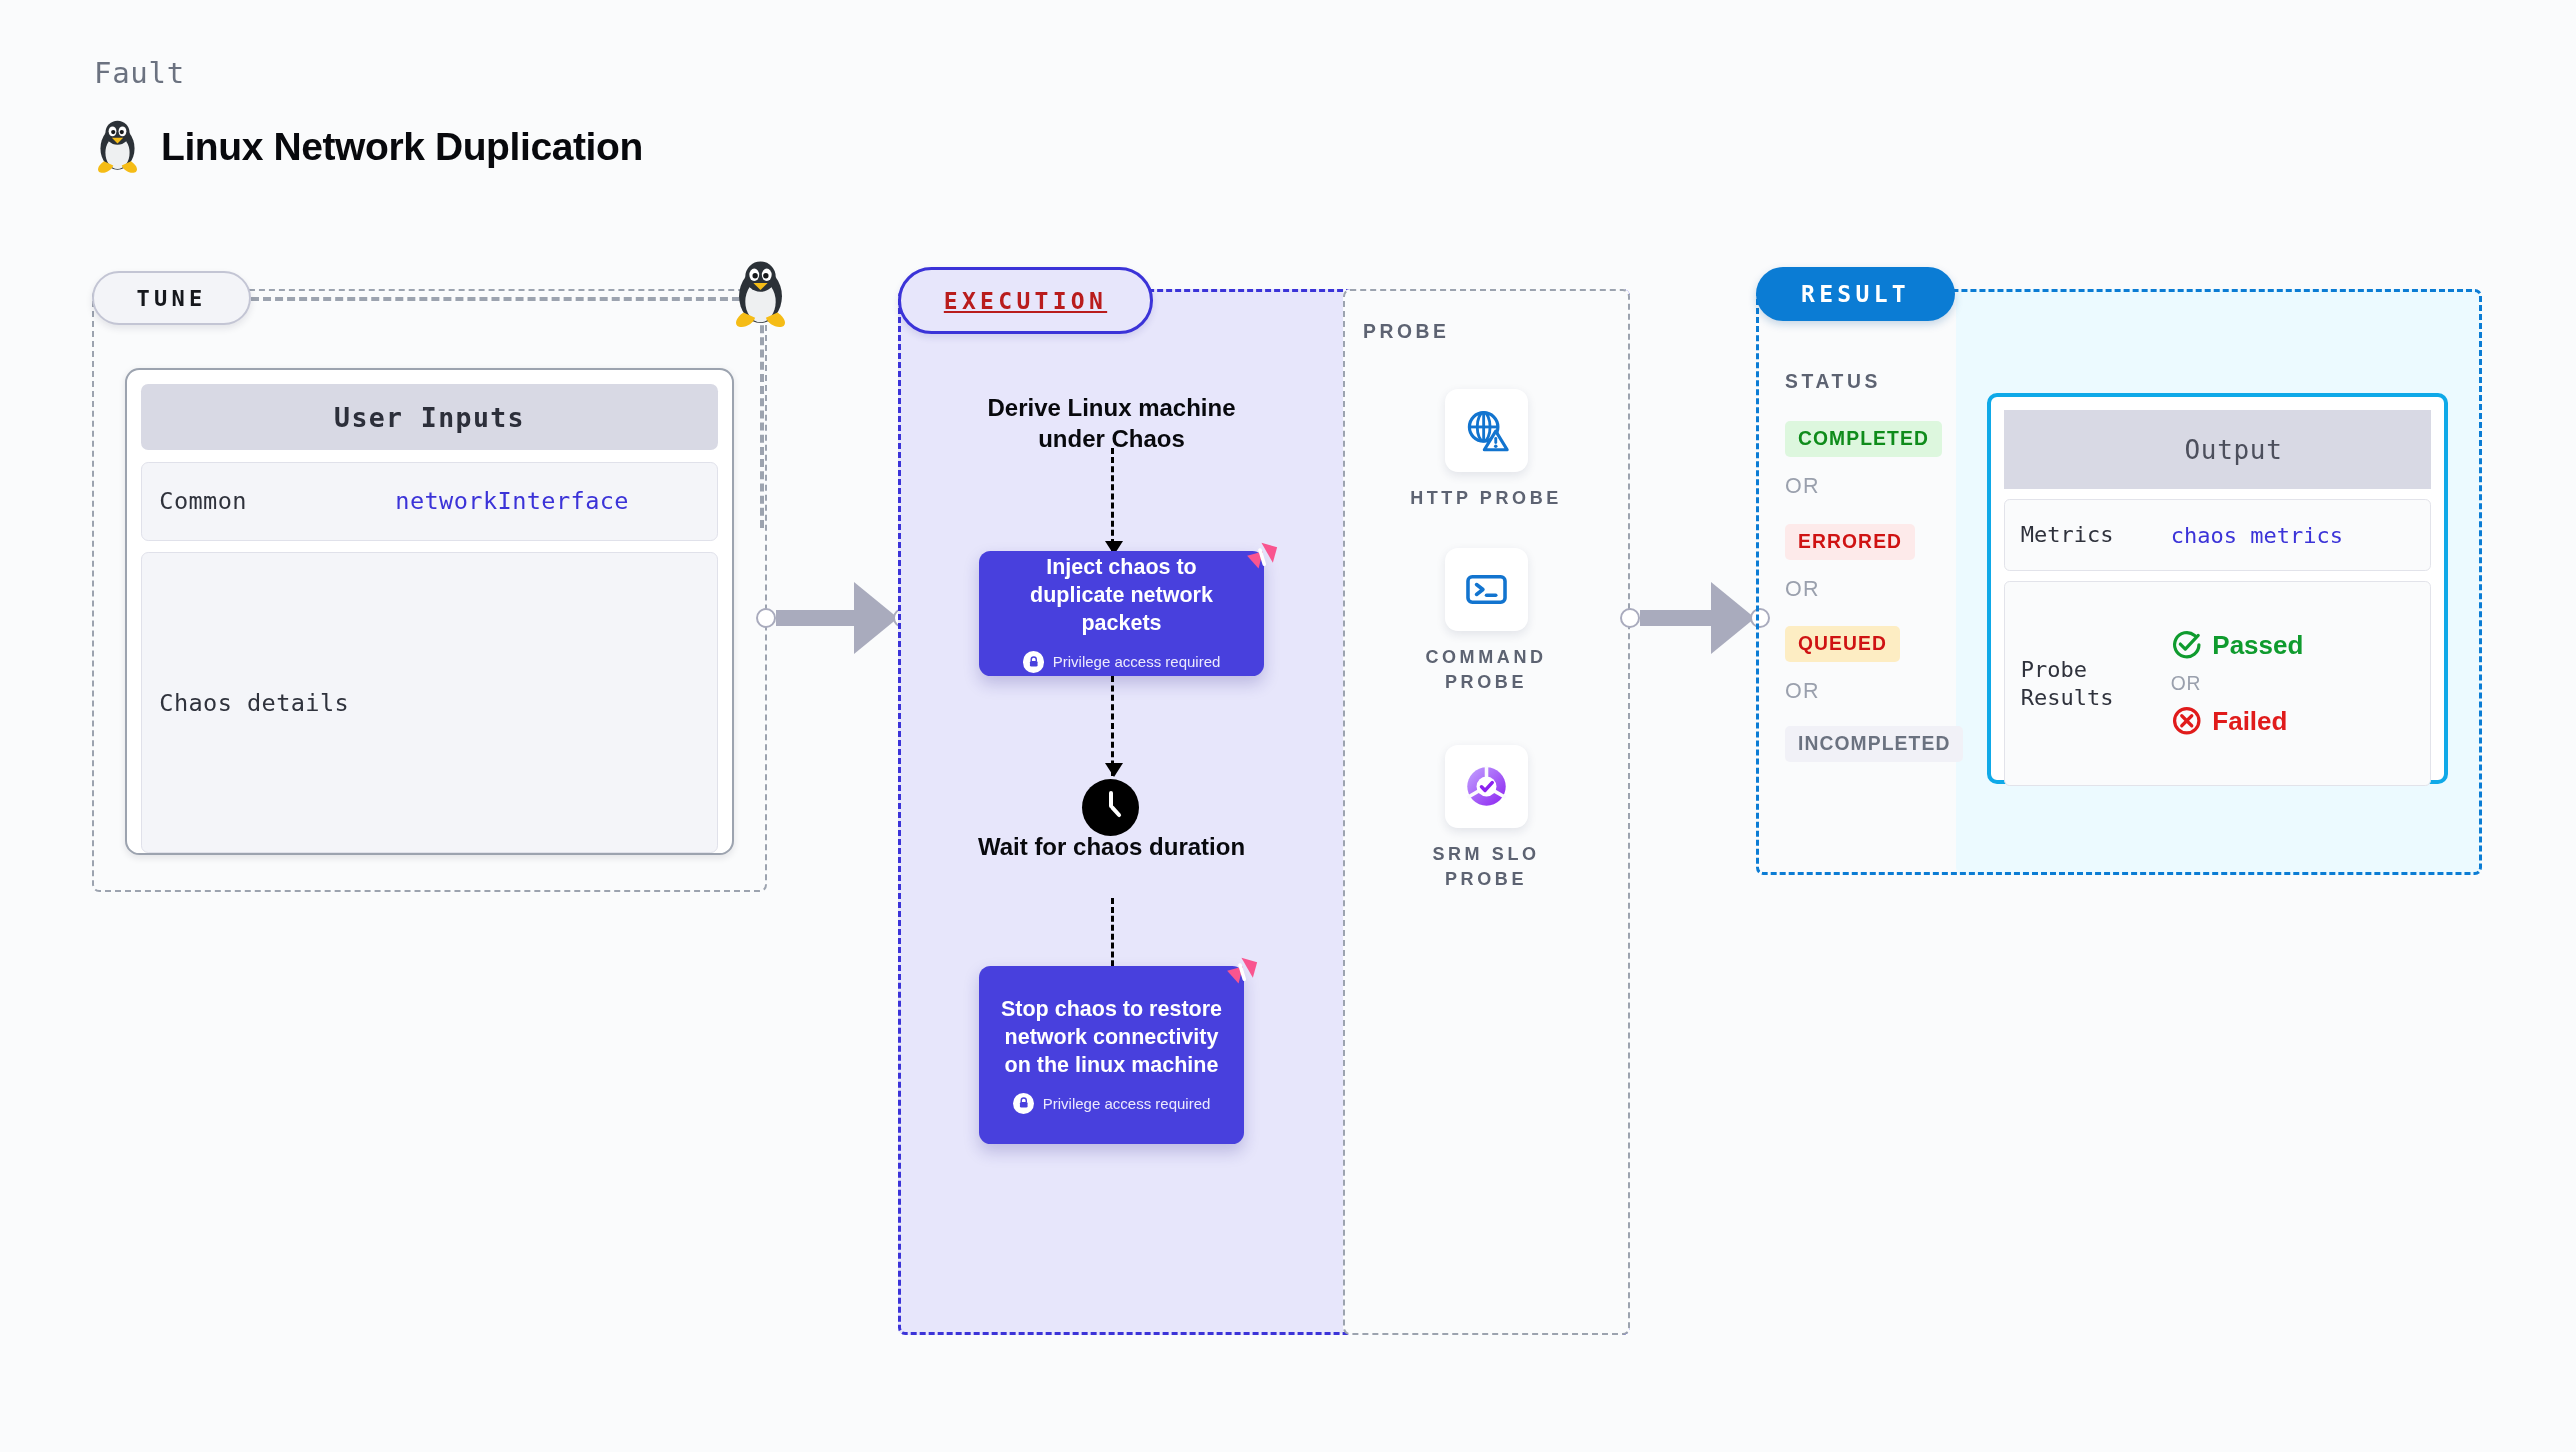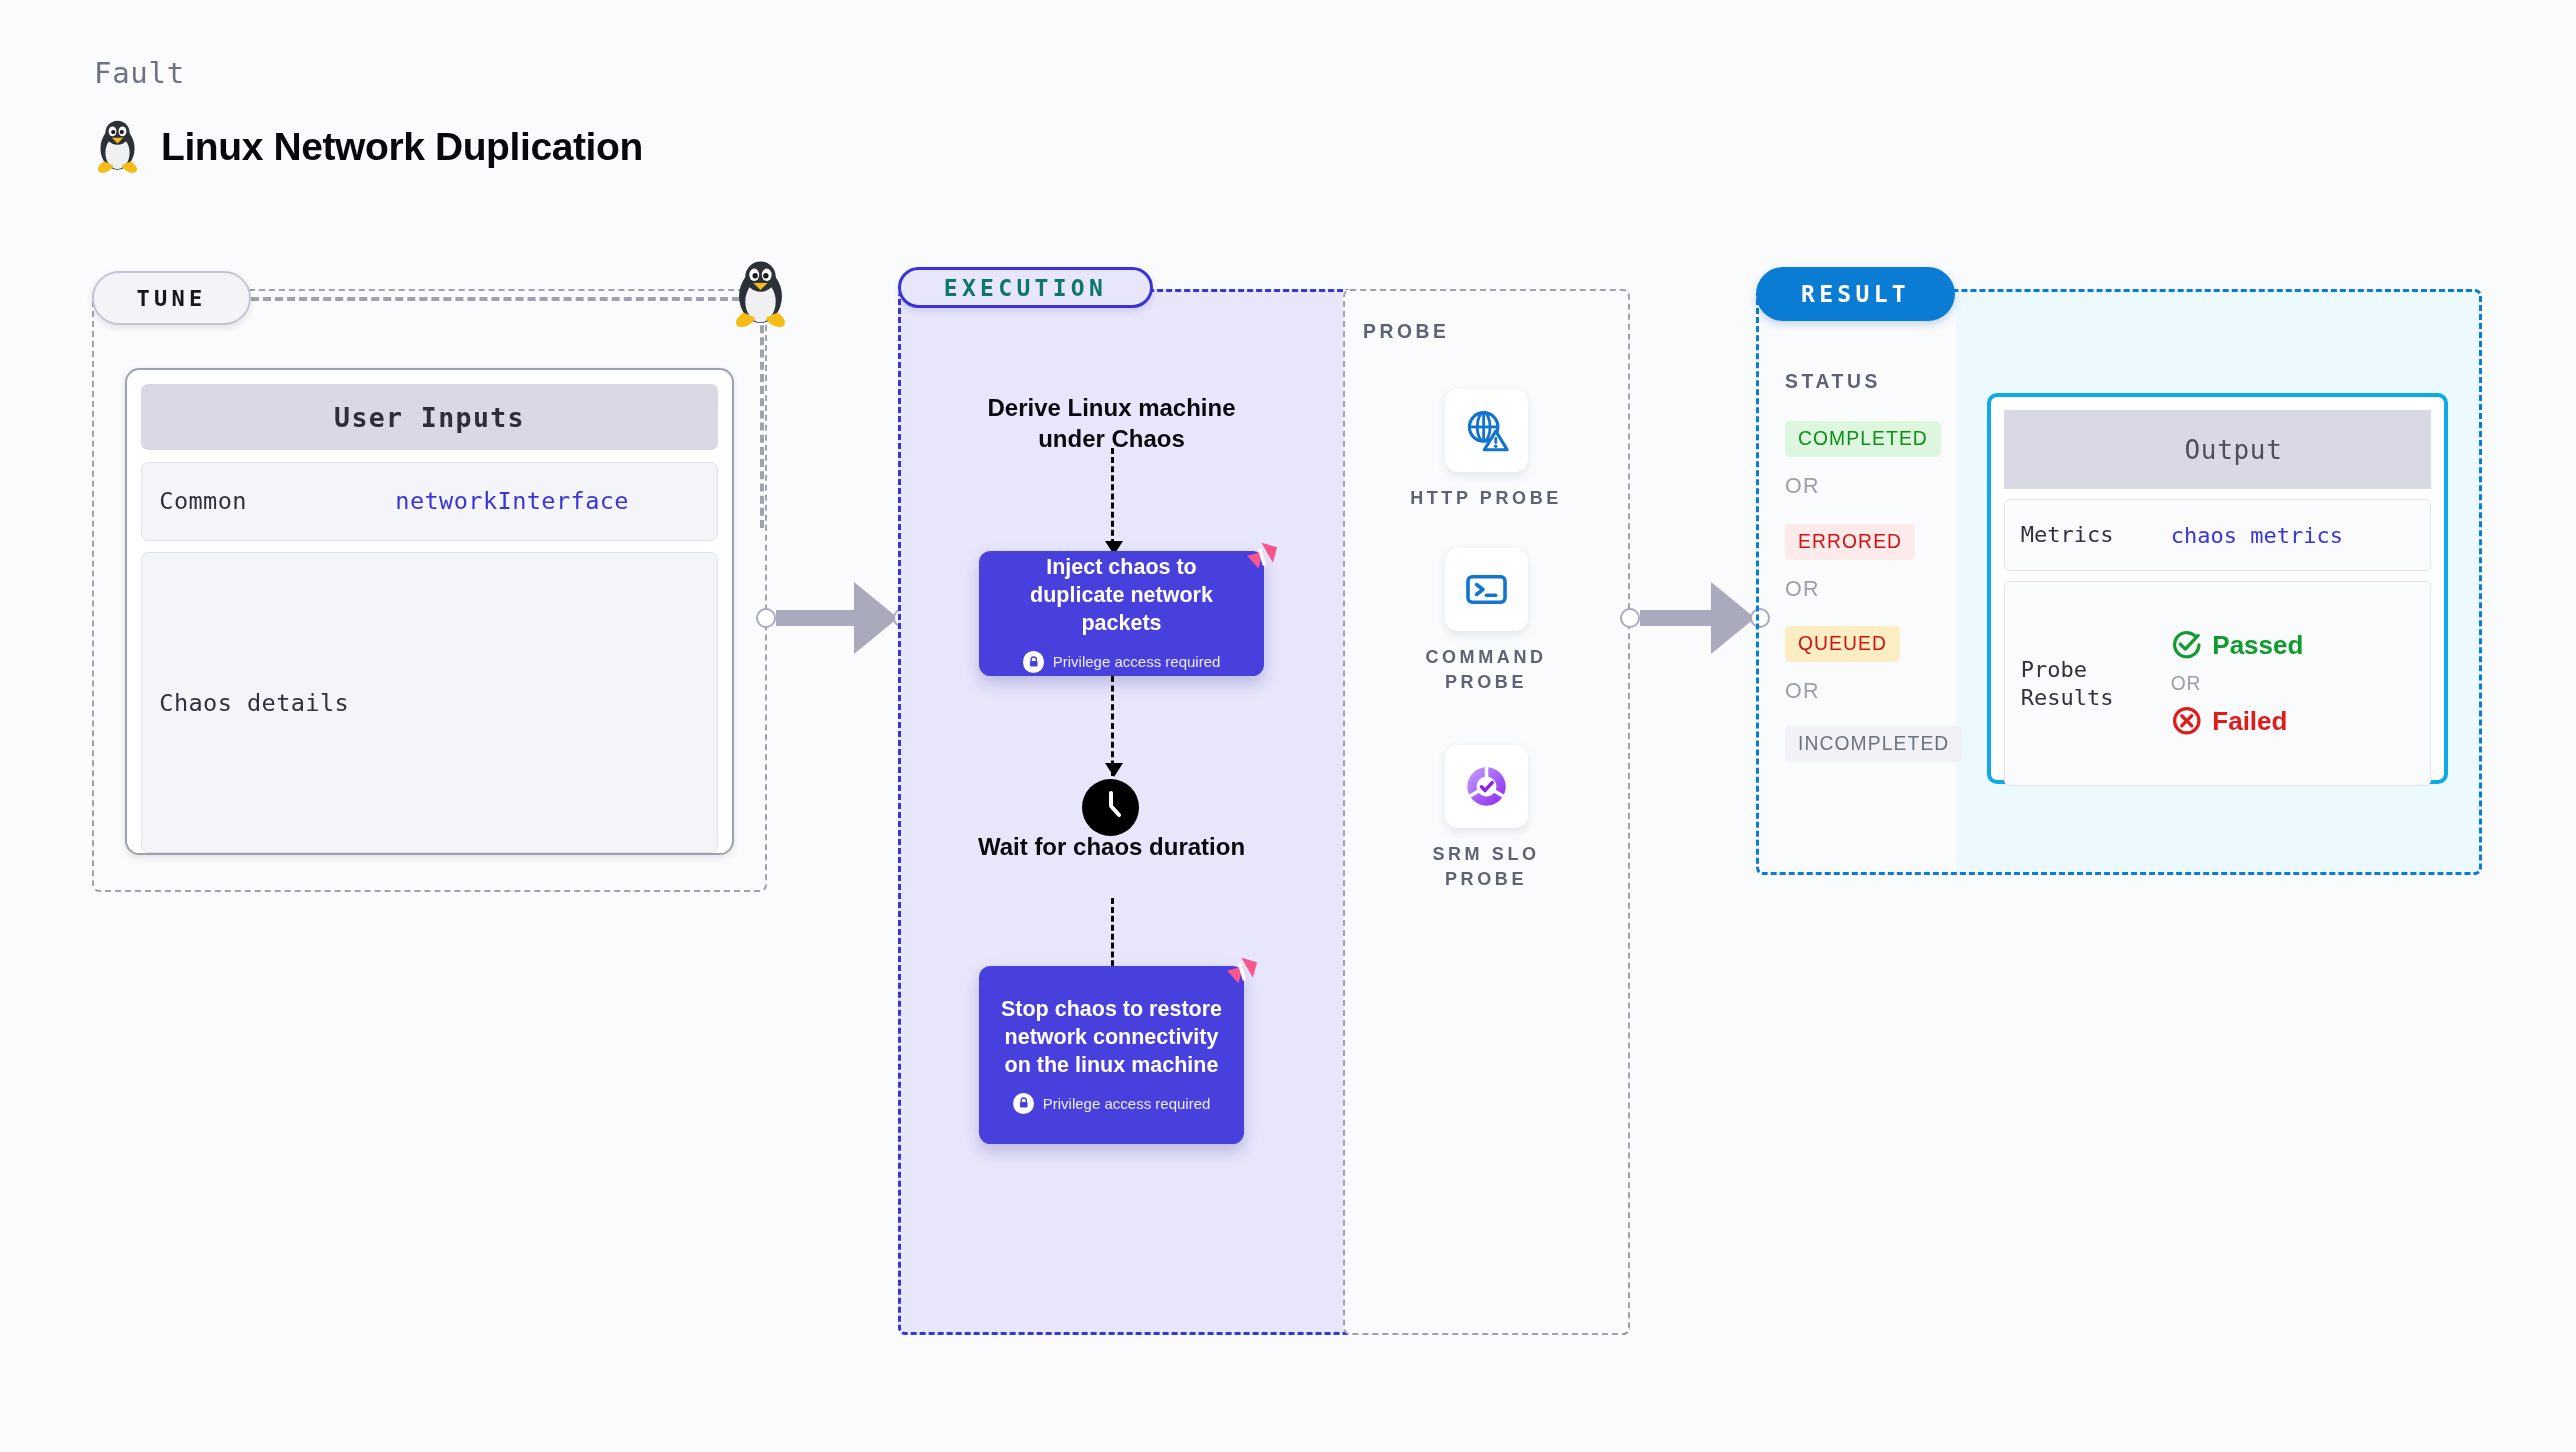"EXECUTION" #exec-pill { color: #0f766e -> #b91c1c; height: 41px -> 67px; text-decoration: none -> underline }
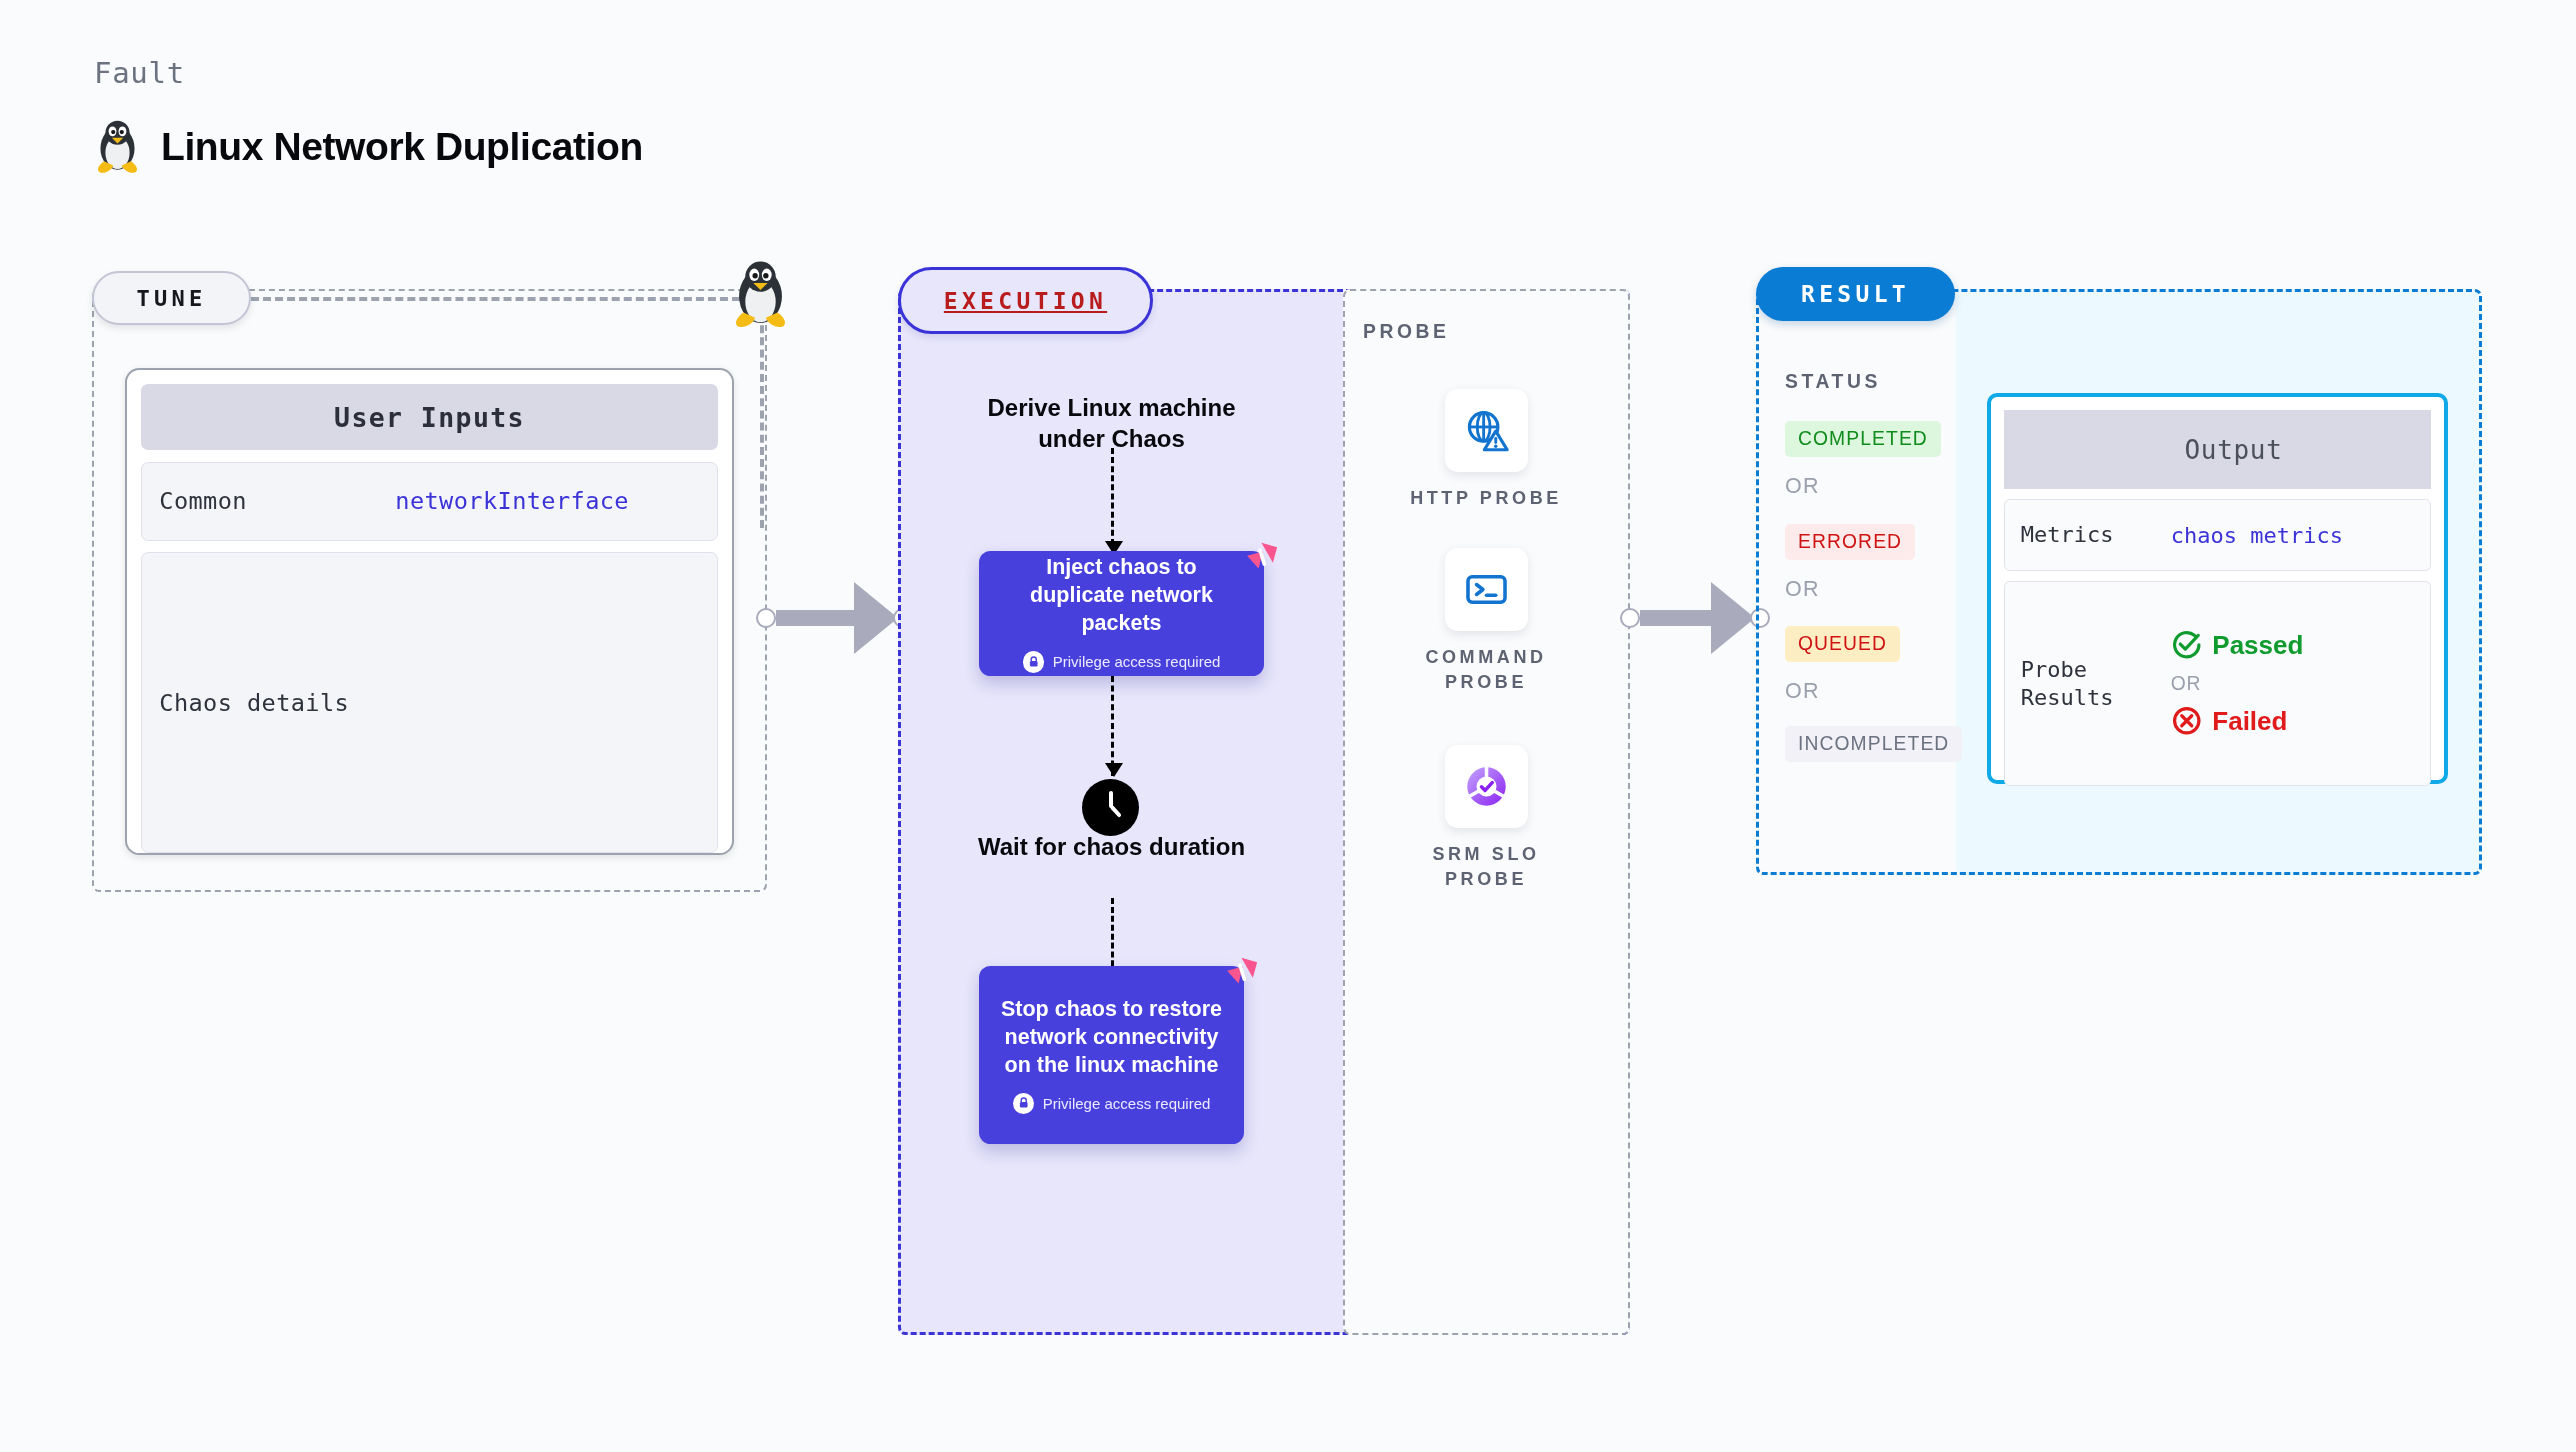"COMPLETED" .status-chip { font-weight: 400 -> 700 }
